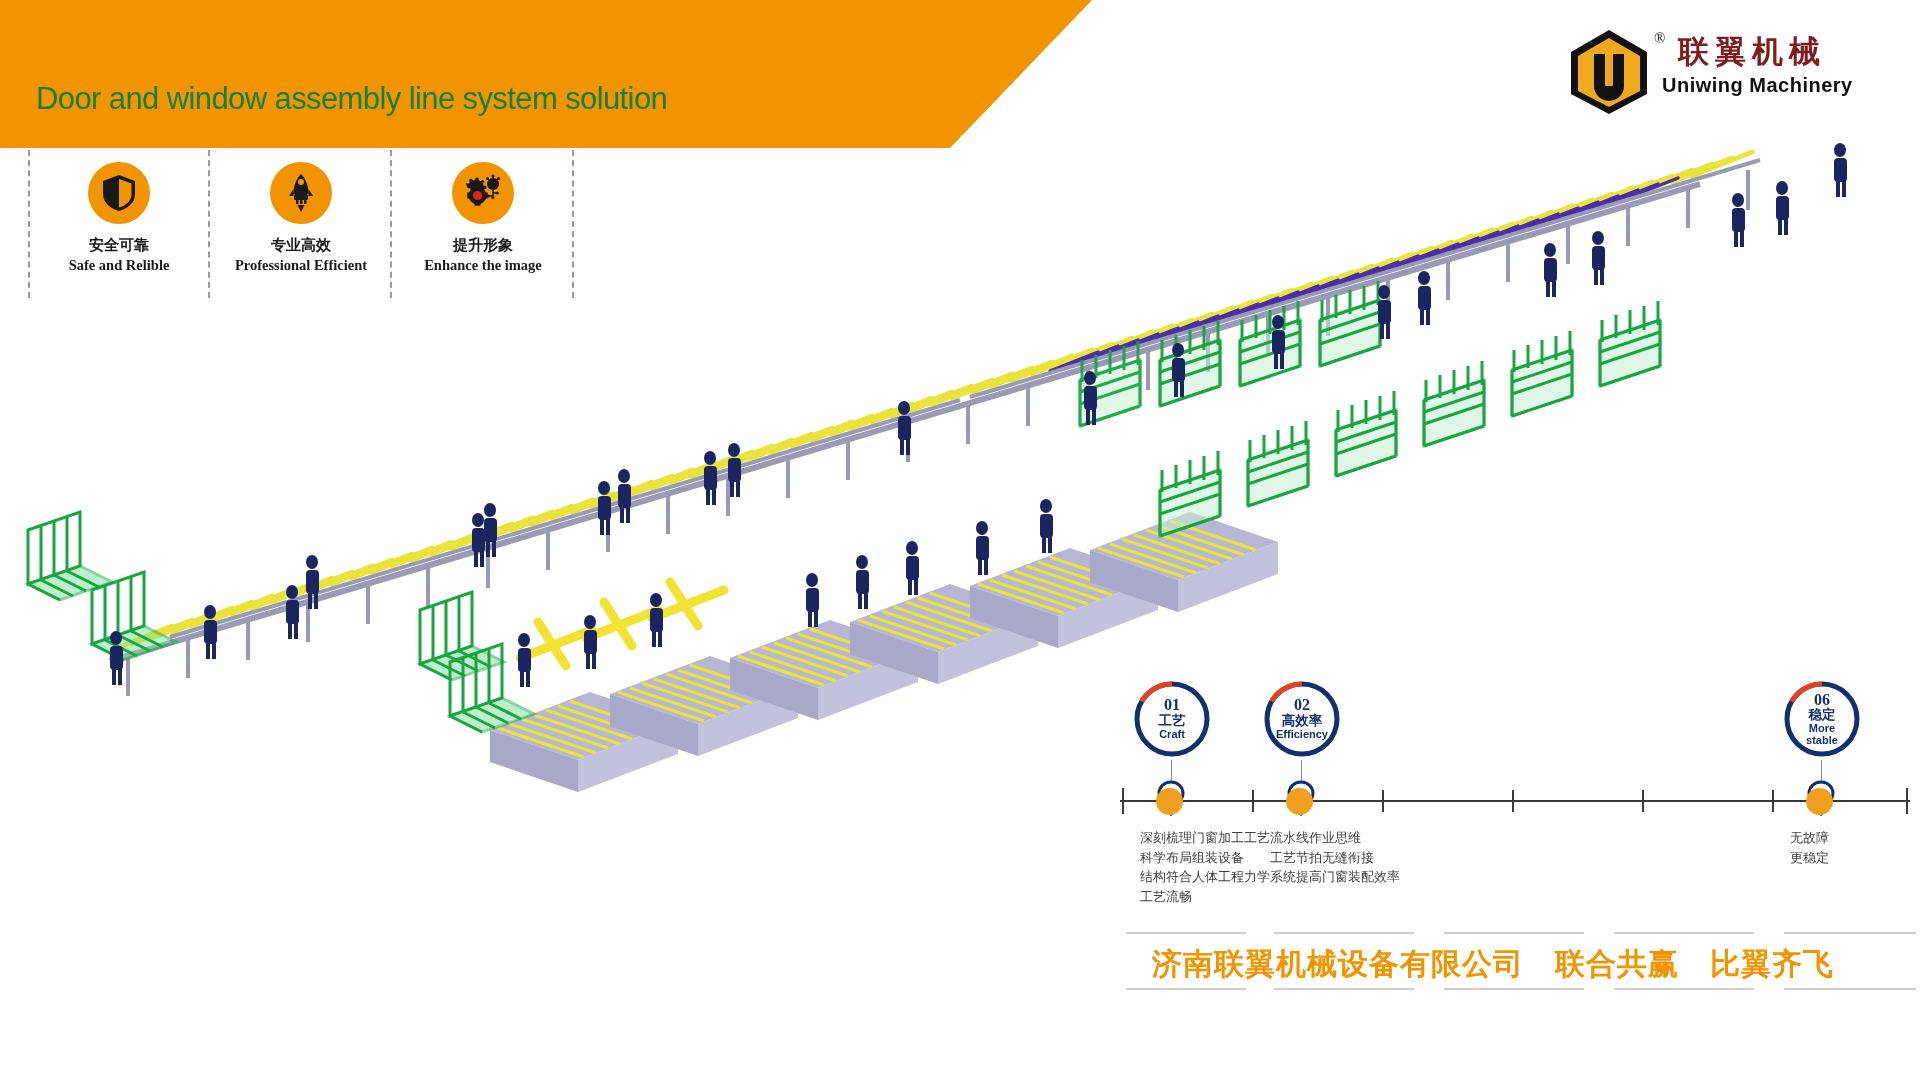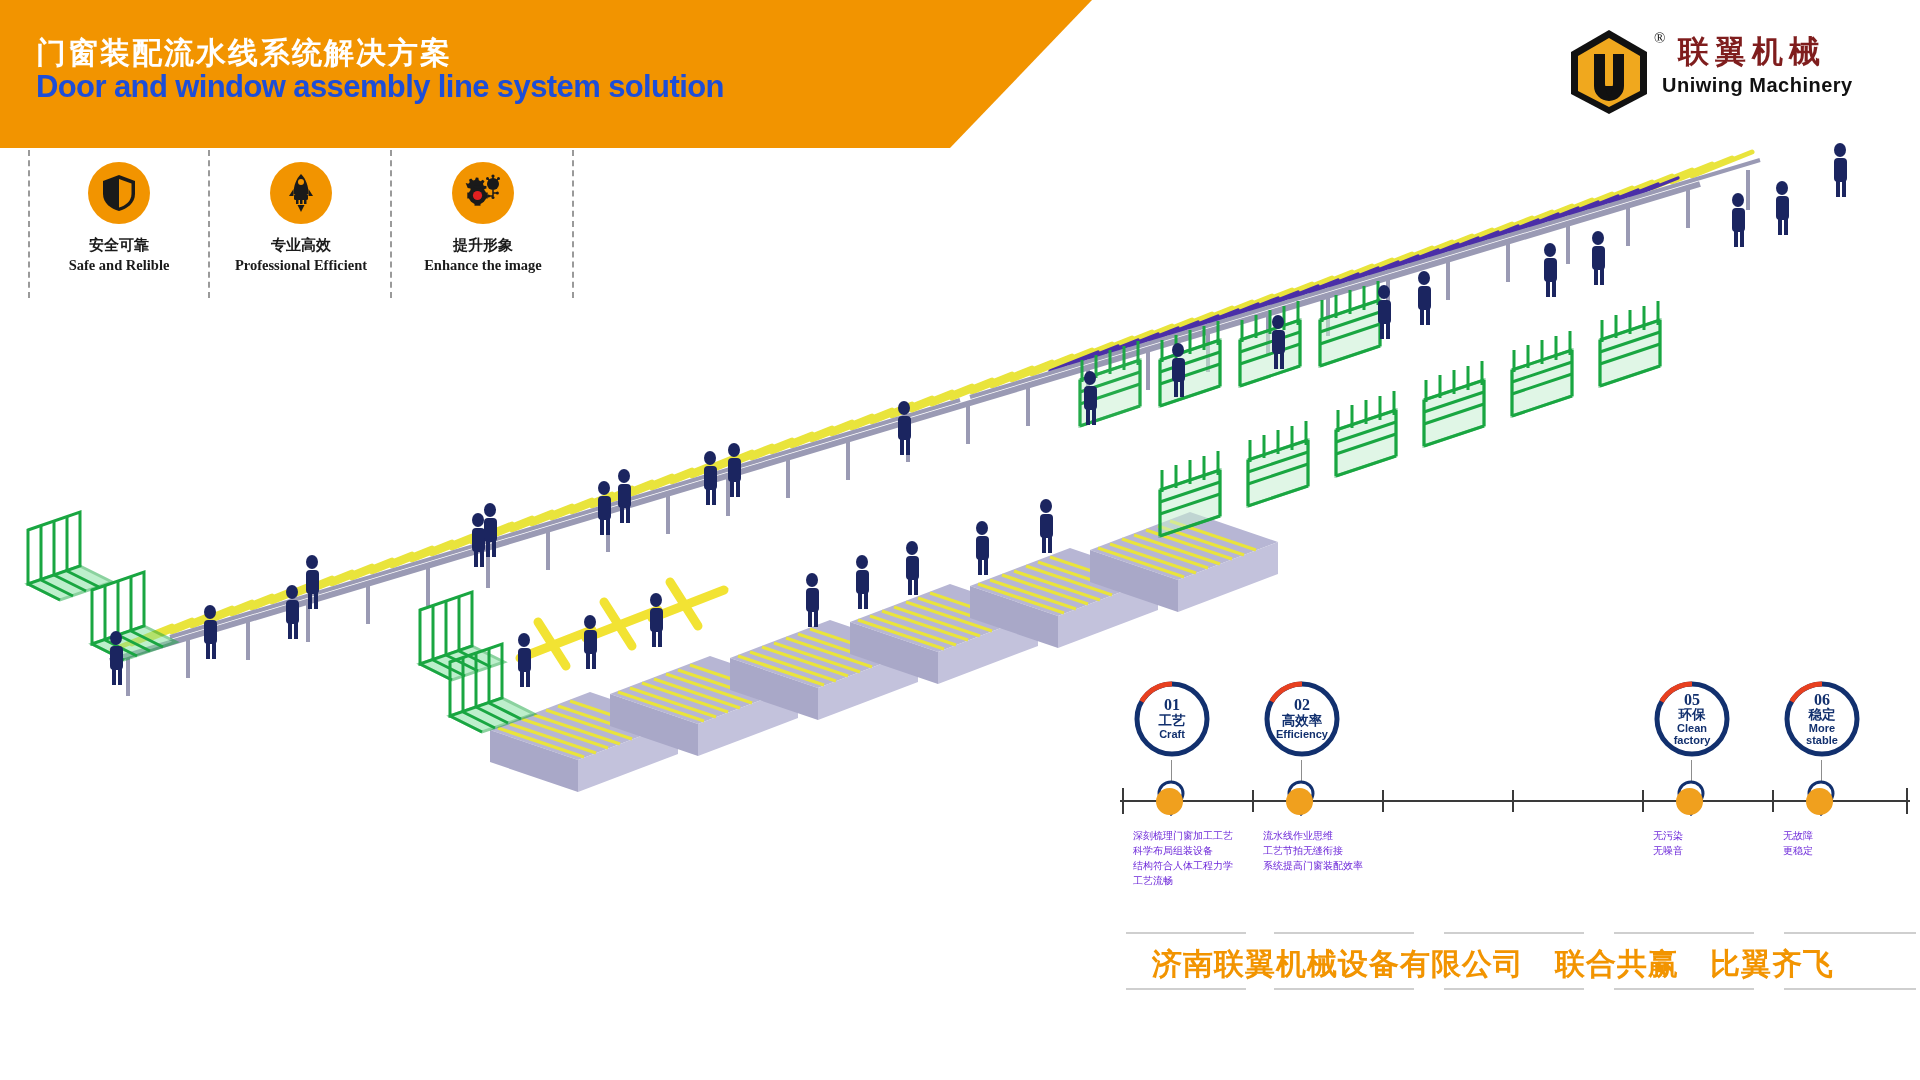"门窗装配流水线系统解决方案" div.title-cn { html: <div>门窗装配流水线系统解决方案</div> -> none }
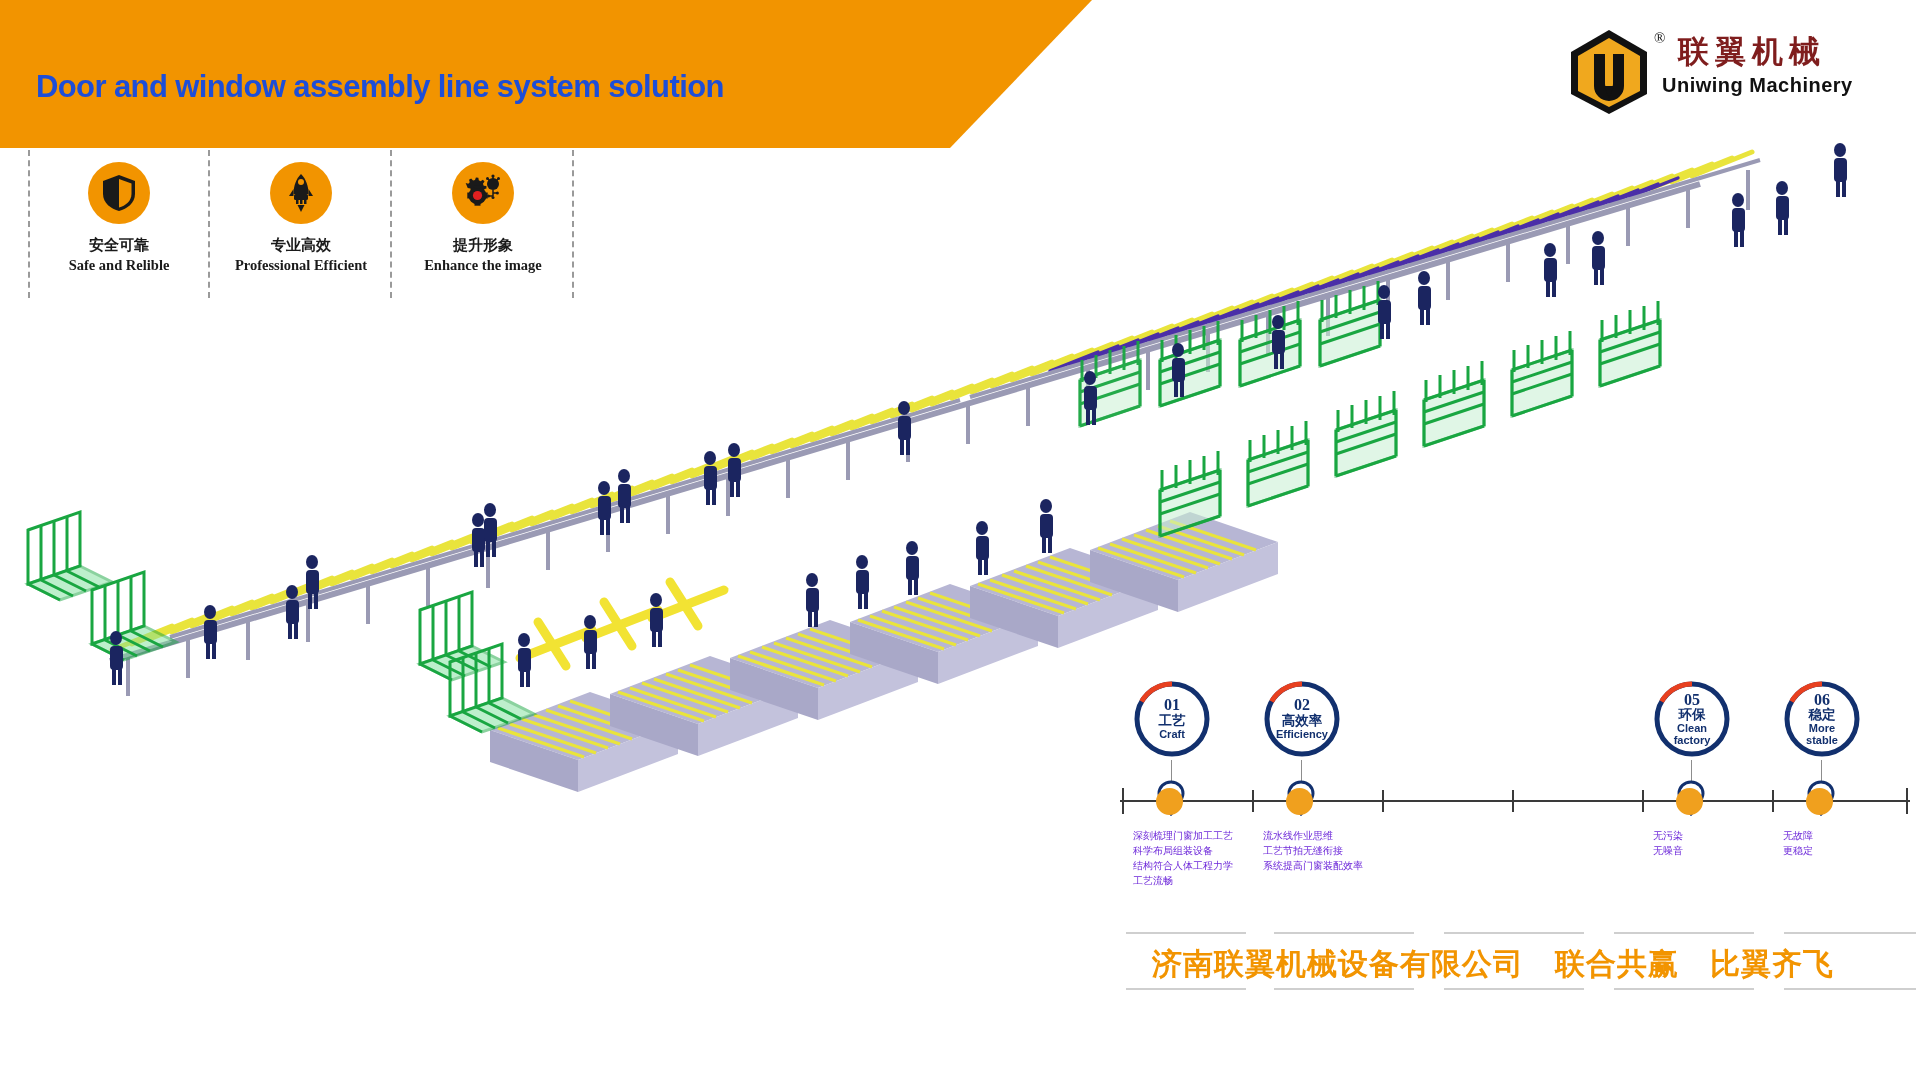"Door and window assembly line" .title-en { color: #1d4ed8 -> #15803d; font-weight: bold -> normal; top: 70px -> 82px }
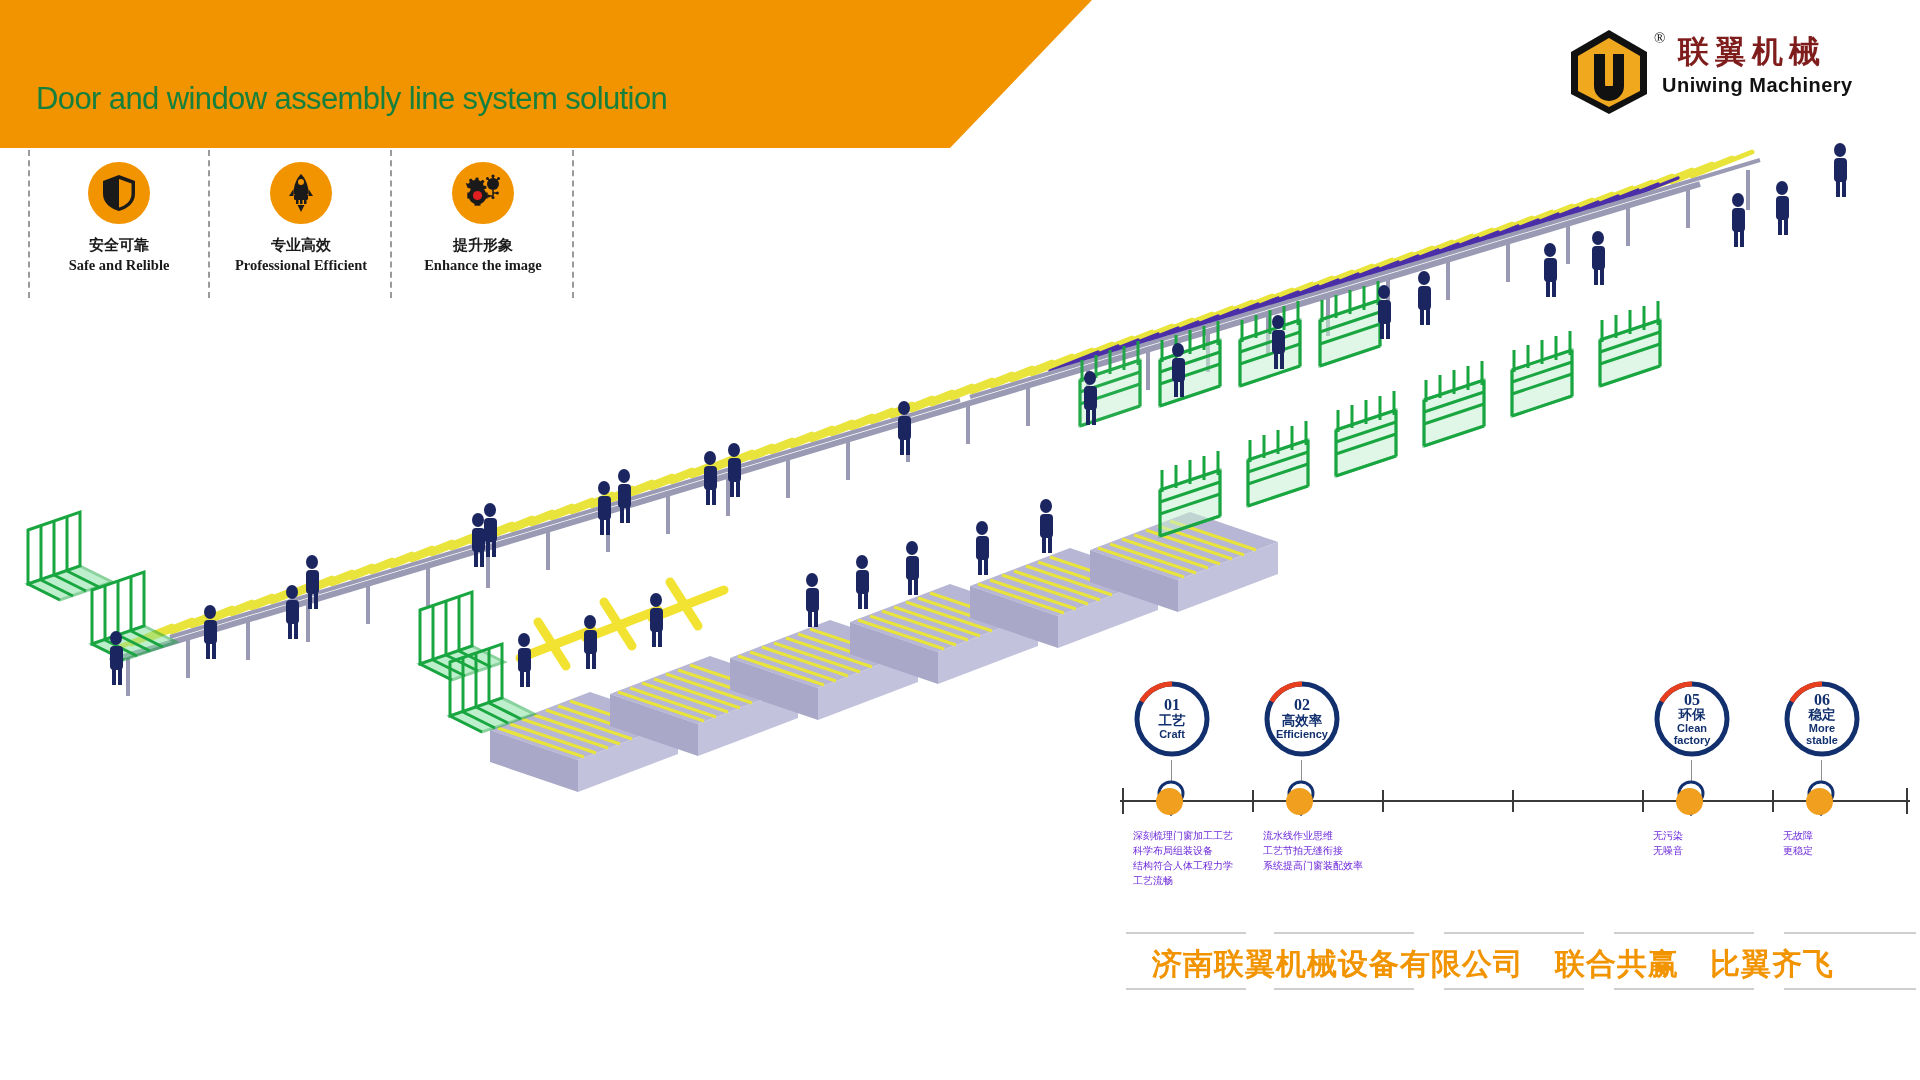"05" div.tl-node { html: <div> <div> <svg> <circle></circle> <path></path> </svg> <span>05</span> <span>环保</span> <span>Clean factory</span> </div> <span></span> <svg> <path></path> <path></path> </svg> <span></span> <div>无污染 无噪音</div> </div> -> none }
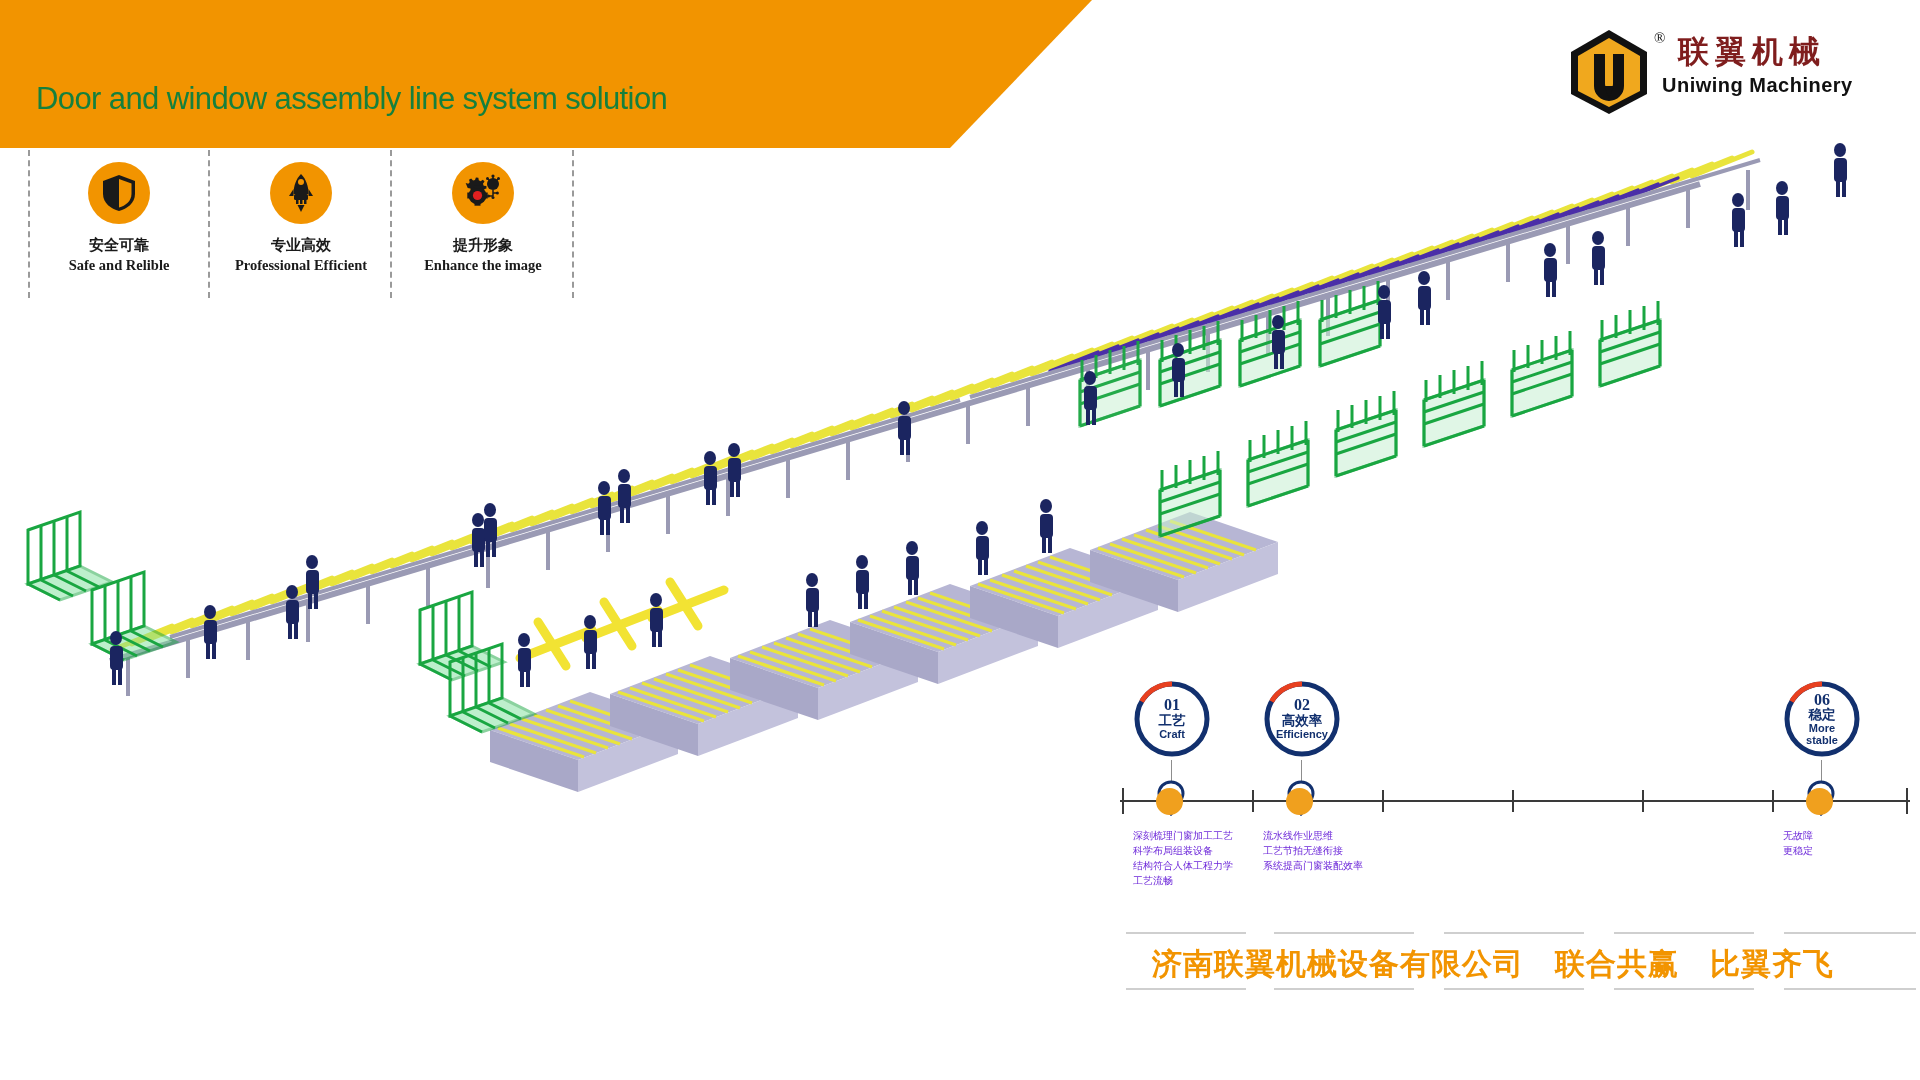"深刻梳理门窗加工工艺" .tl-desc { color: #6d28d9 -> #404040; font-size: 10px -> 13px; left: 17px -> 24px }
